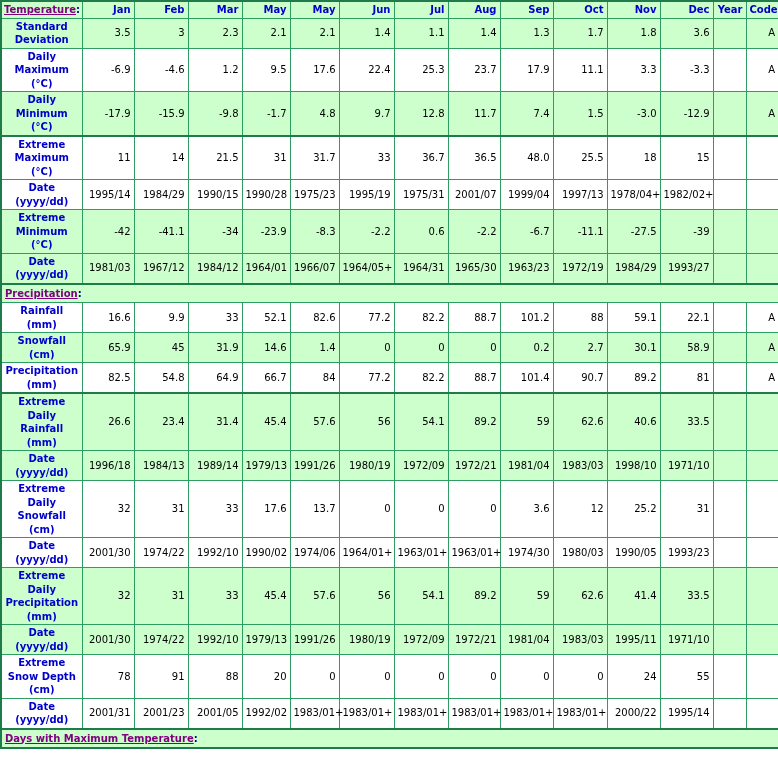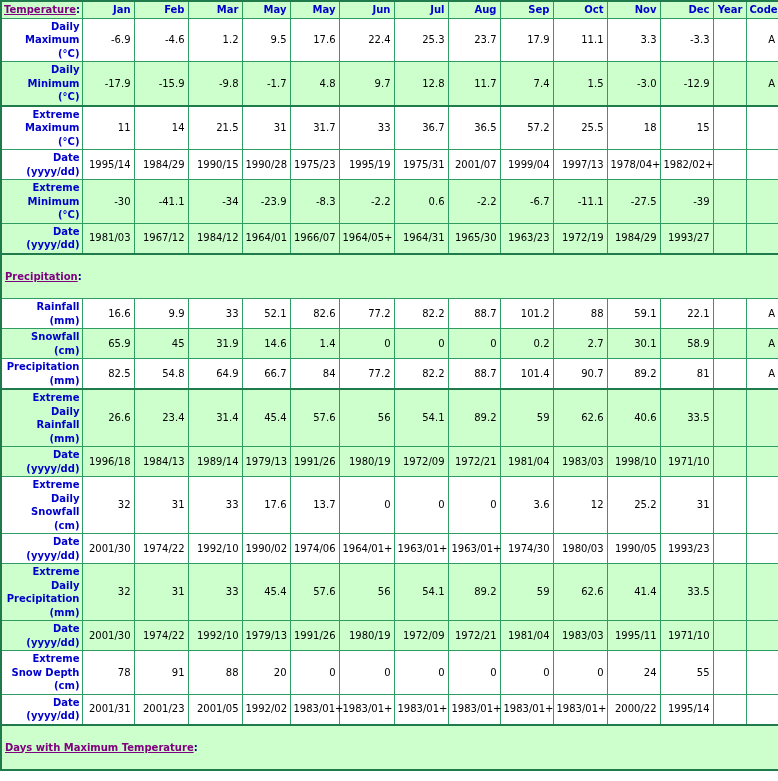"Temperature:" td.label-cell { text-align: right -> center }
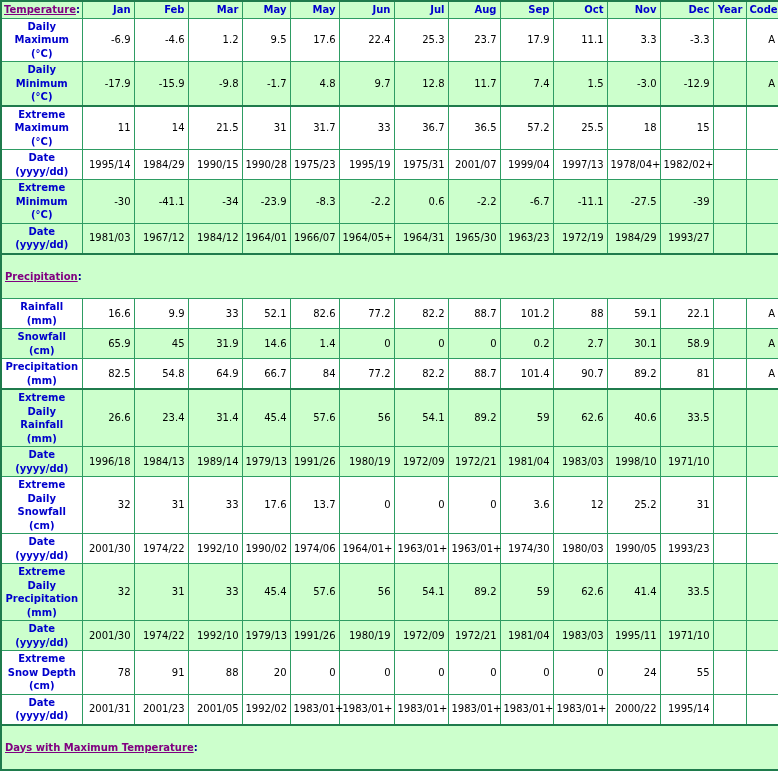"Standard" tr { html: none -> <tr> <td>Standard Deviation</td> <td>3.5</td> <td>3</td> <td>2.3</td> <td>2.1</td> <td>2.1</td> <td>1.4</td> <td>1.1</td> <td>1.4</td> <td>1.3</td> <td>1.7</td> <td>1.8</td> <td>3.6</td> <td></td> <td>A</td> </tr> }
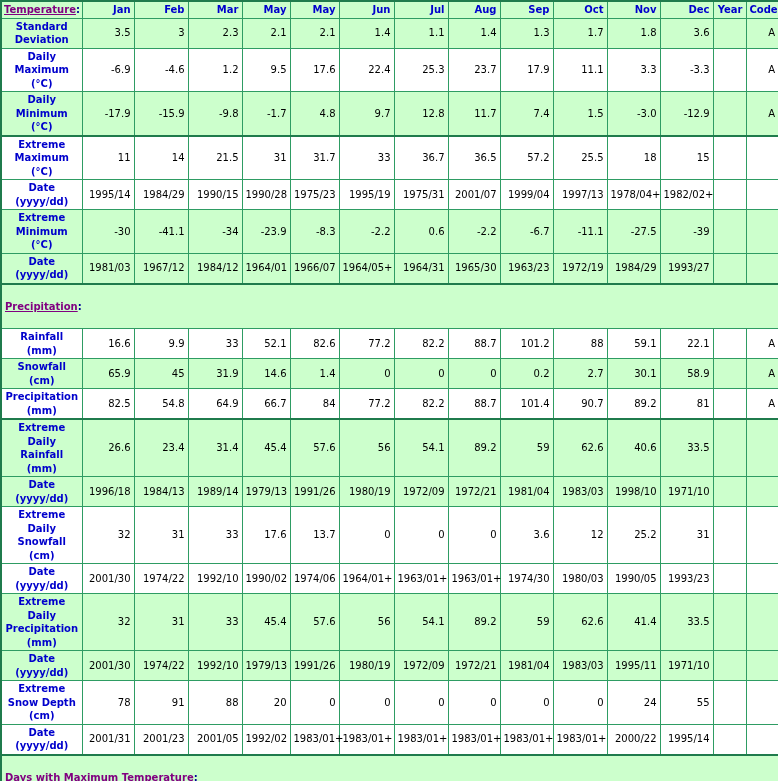"57.2" td.val { text: 57.2 -> 48.0 }
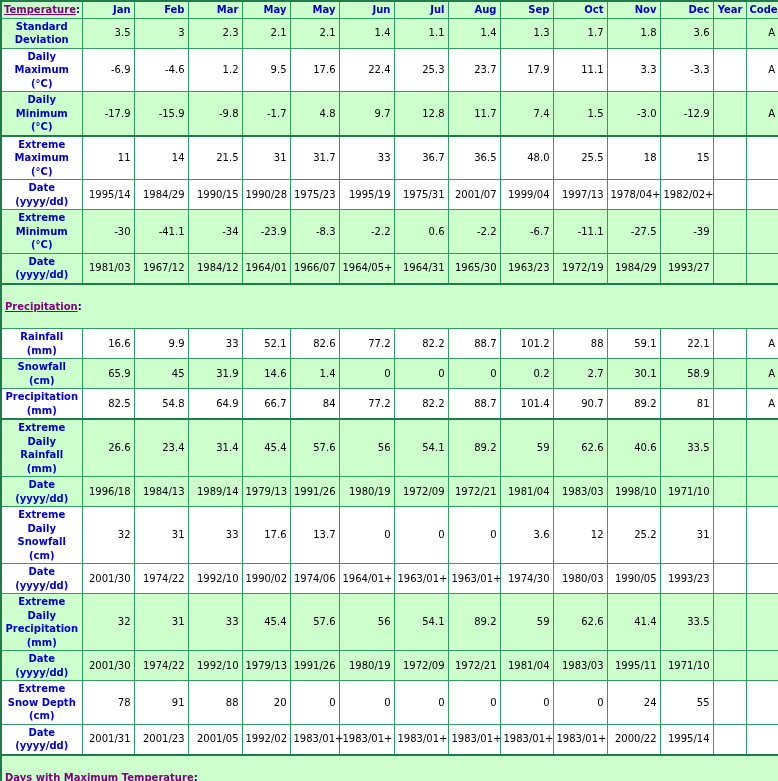"-30" td.val { text: -30 -> -42 }
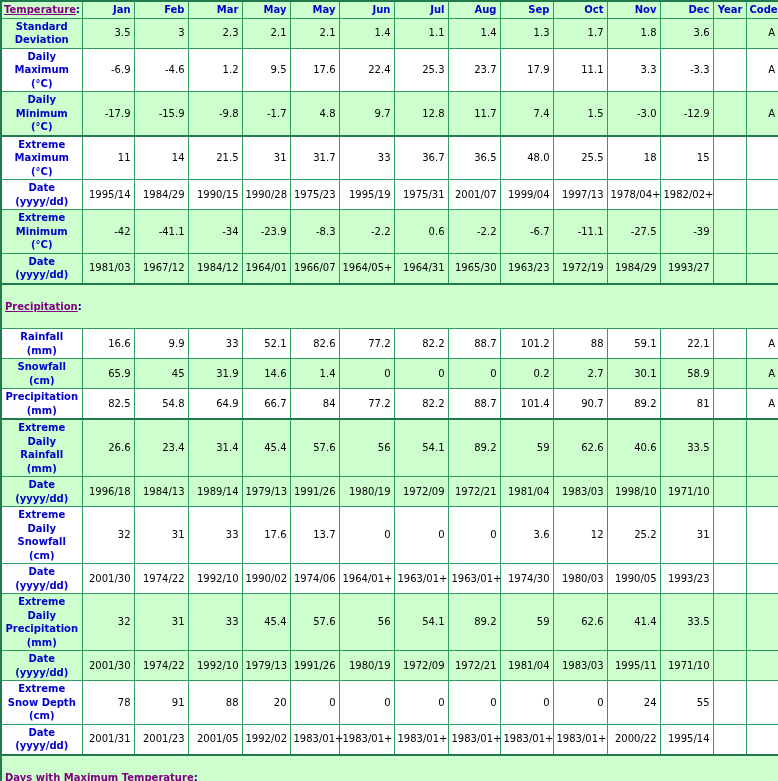"Precipitation:" td.section-cell { padding: 15px 3px -> 2px 3px }
